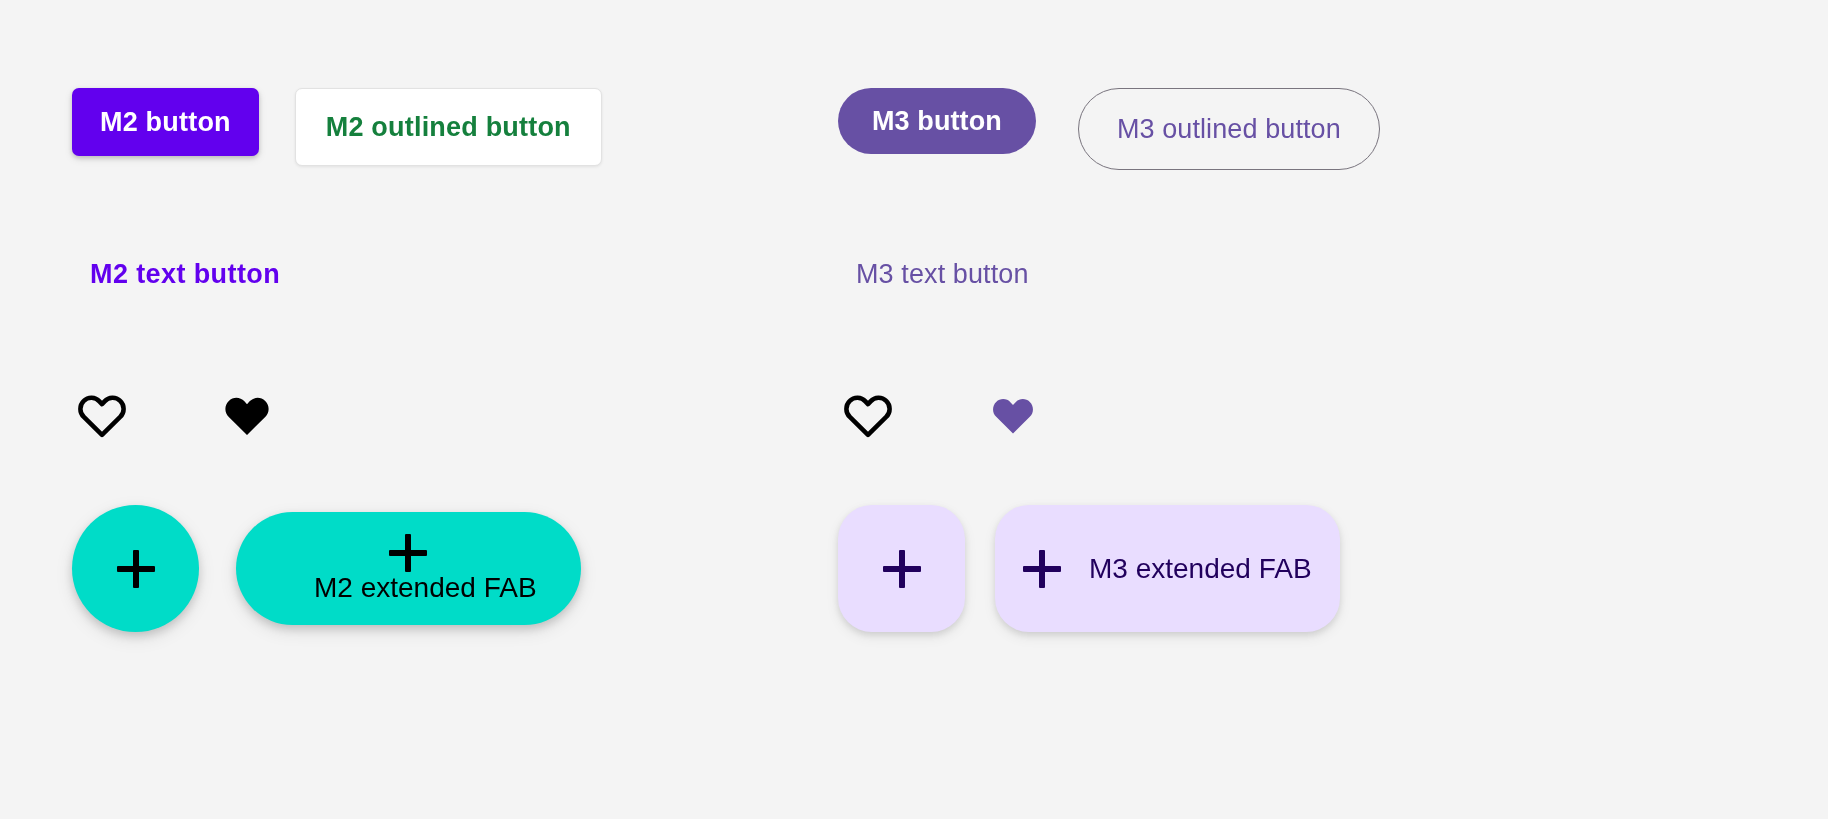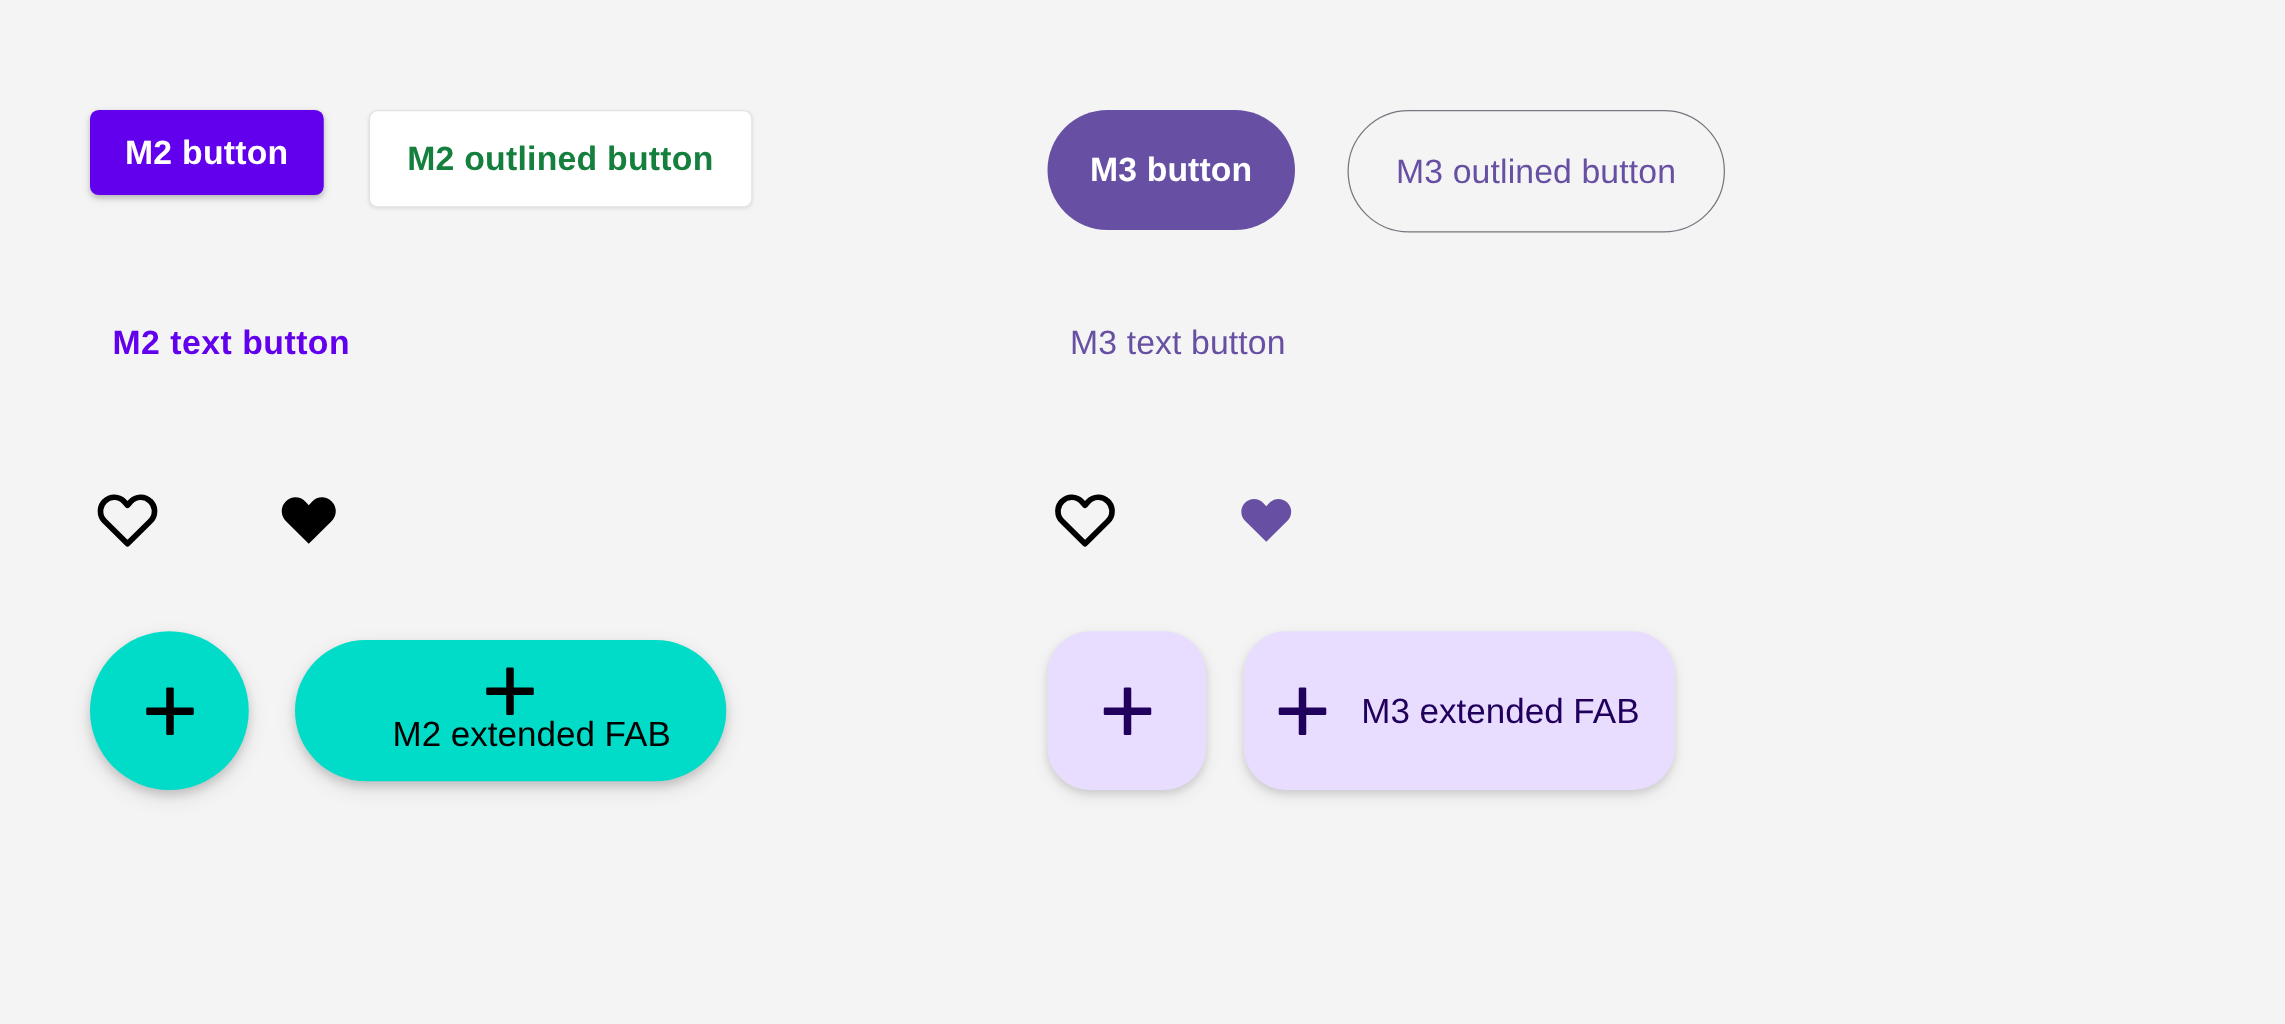"M3 button" .m3-filled { height: 96px -> 66px }
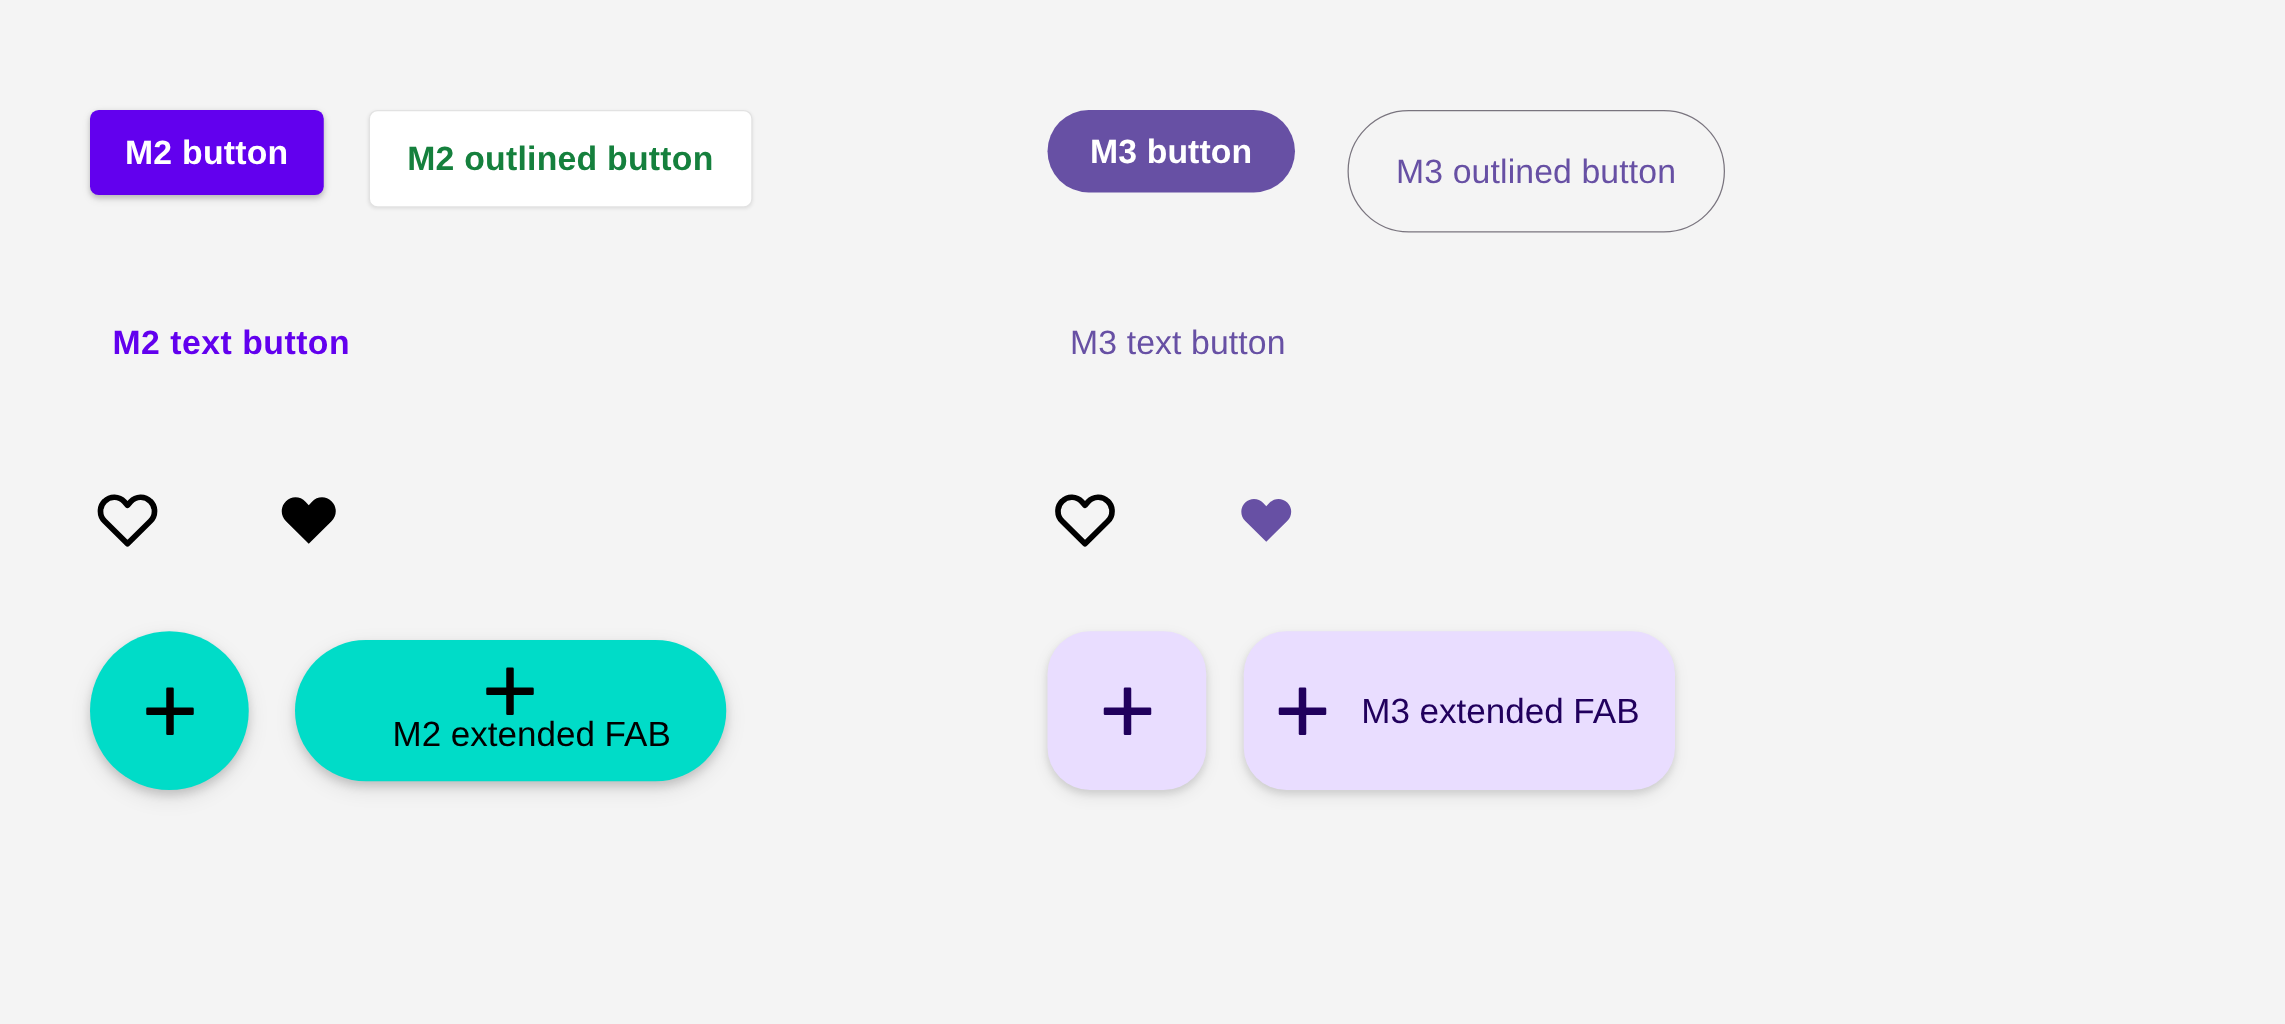"M3 outlined button" .m3-outlined { height: 98px -> 82px }
